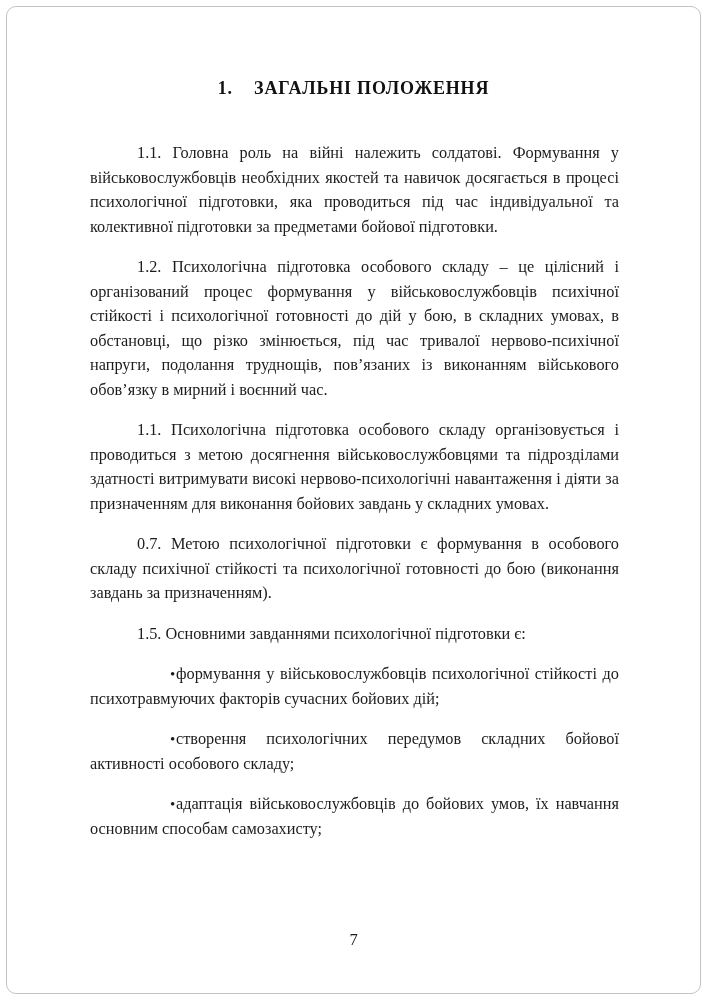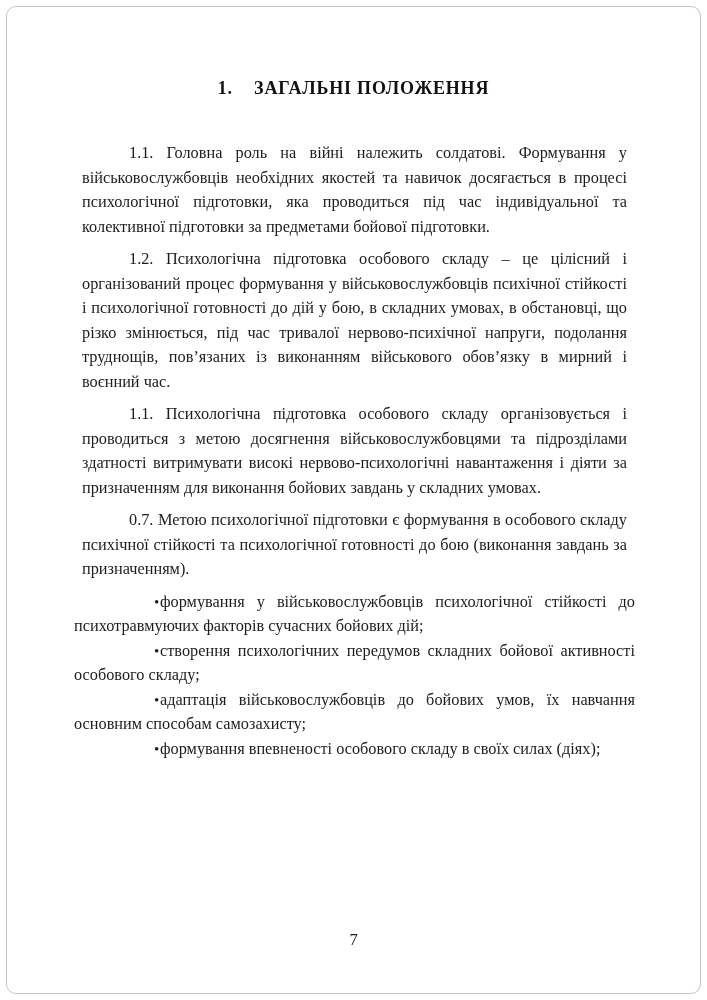"1.1. Головна роль на війні" .para { margin: 8px -> 16px }
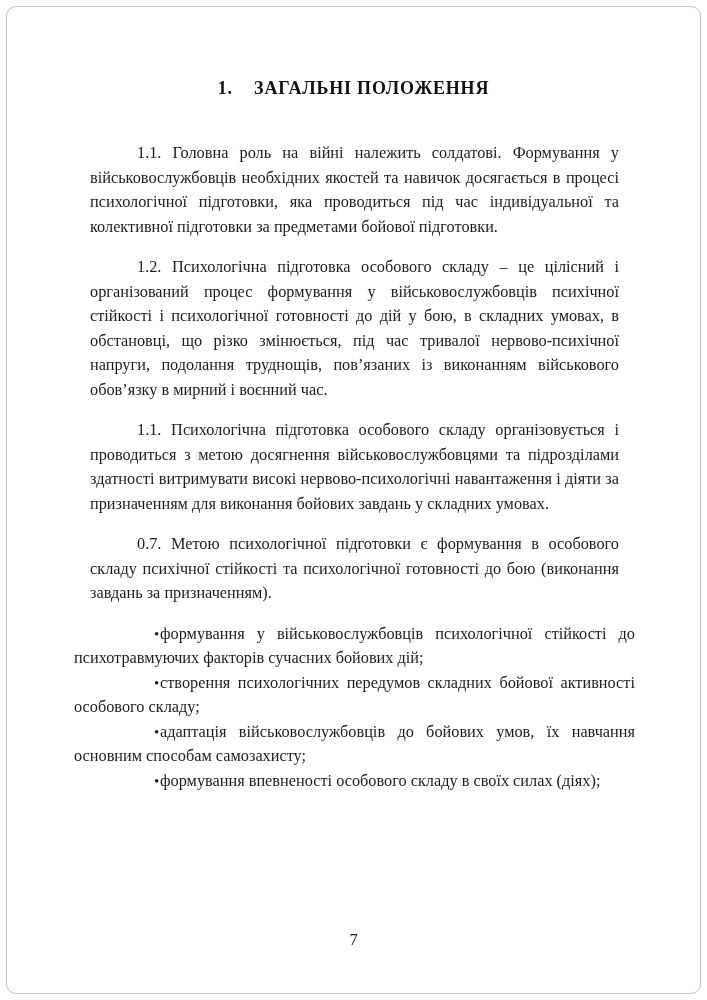"1.5. Основними завданнями психологічної" p.para { html: none -> <p>1.5. Основними завданнями психологічної підготовки є:</p> }
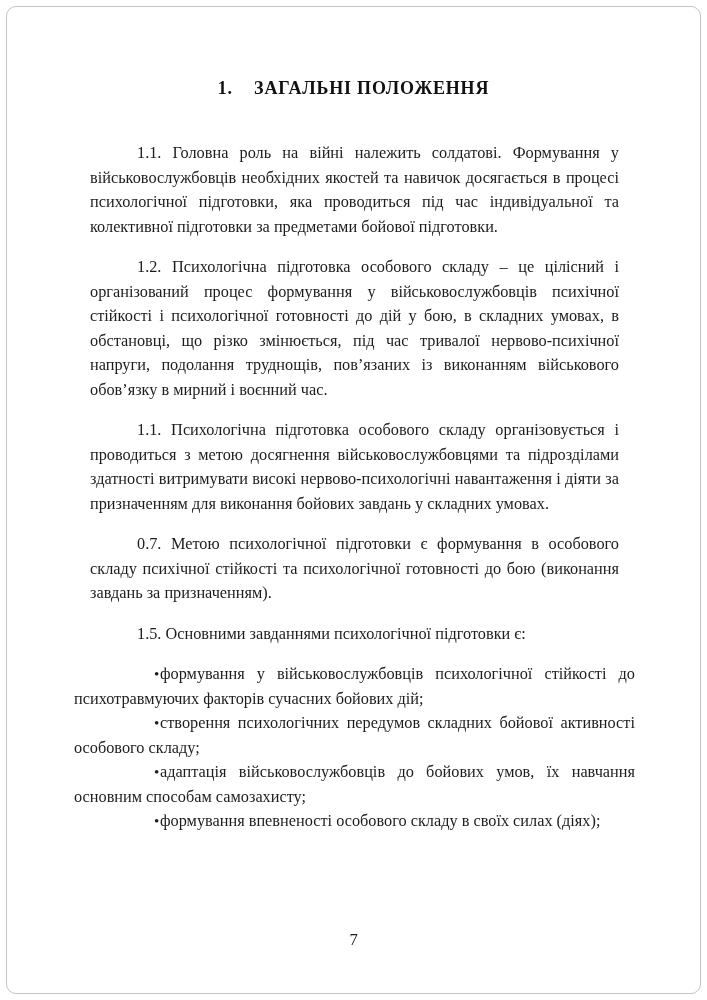"•формування у військовослужбовців" .bullet { margin: 0 -> 16px }
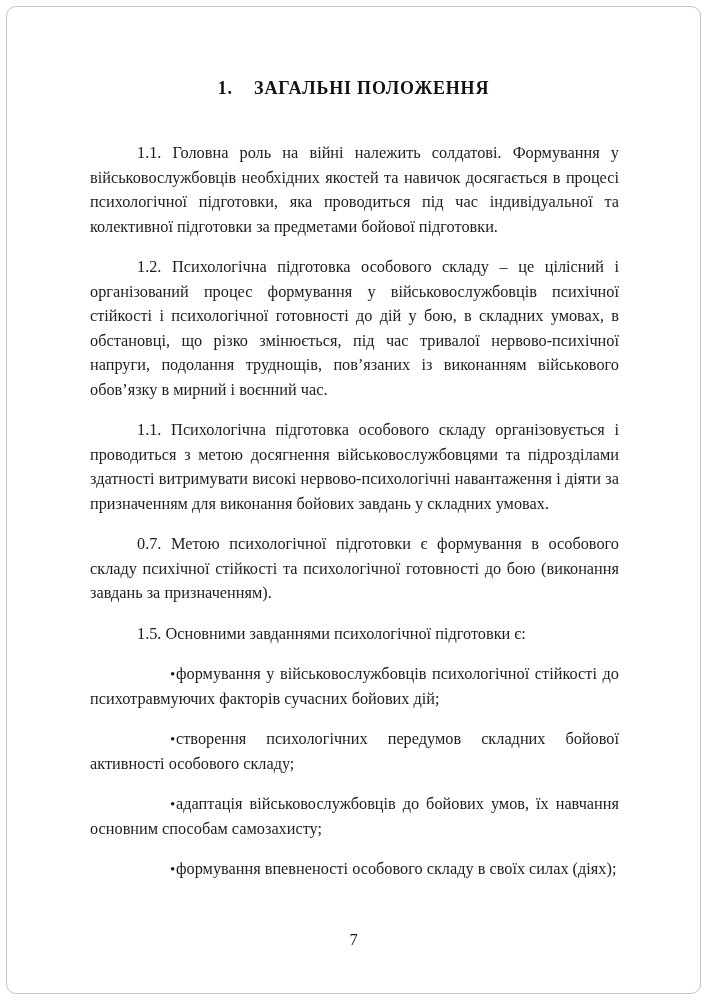"•формування впевненості особового складу" p.bullet { html: <p><span>•</span><span>формування впевненості особового складу в своїх силах (діях);</span></p> -> none }
